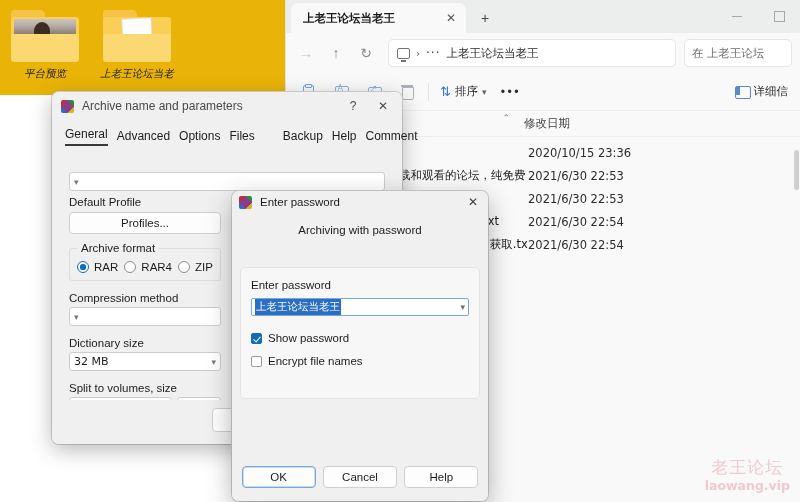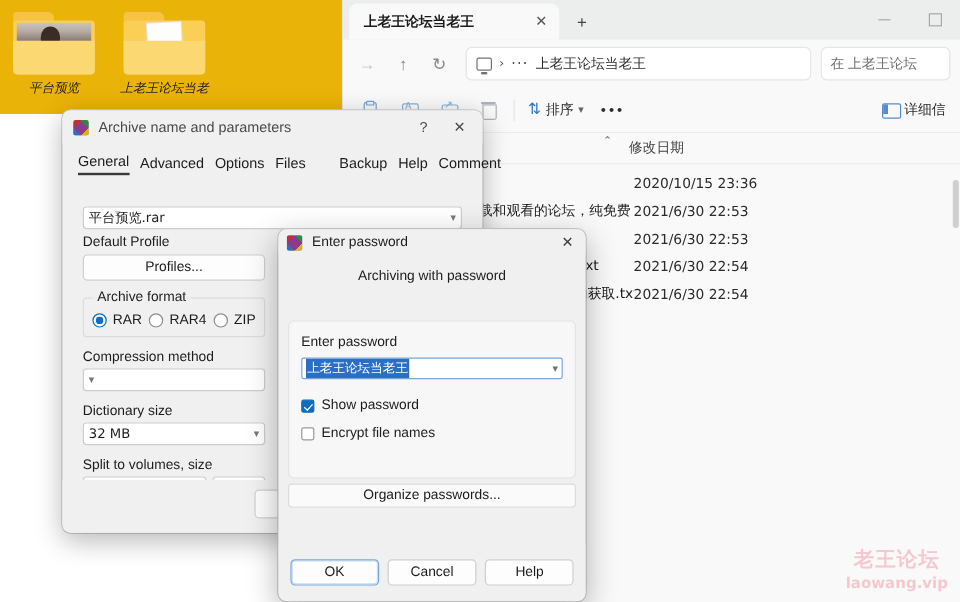"平台预览.rar" span.cv { html: <span>平台预览.rar</span> -> none }
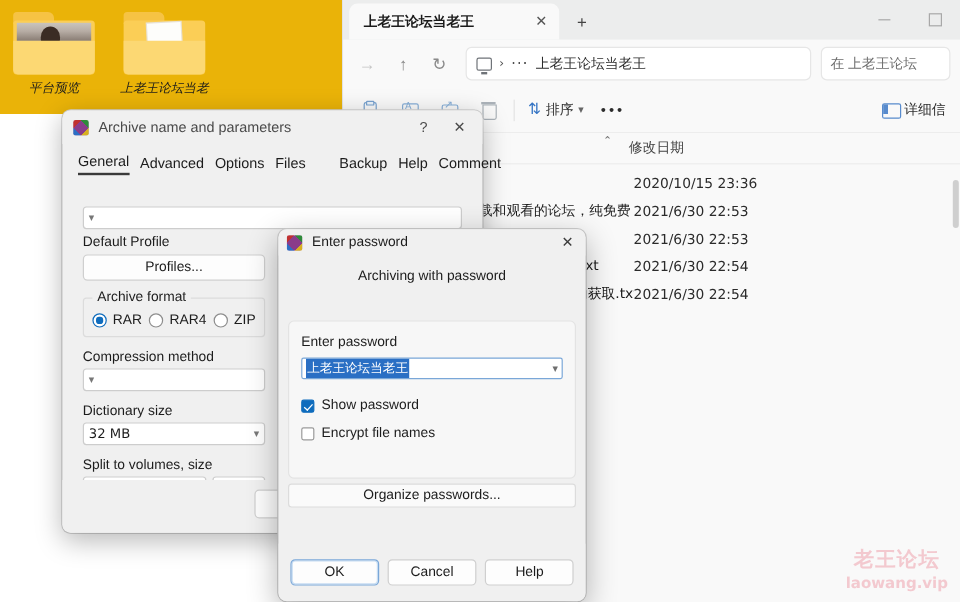"Organize passwords..." div { html: <div>Organize passwords...</div> -> none }
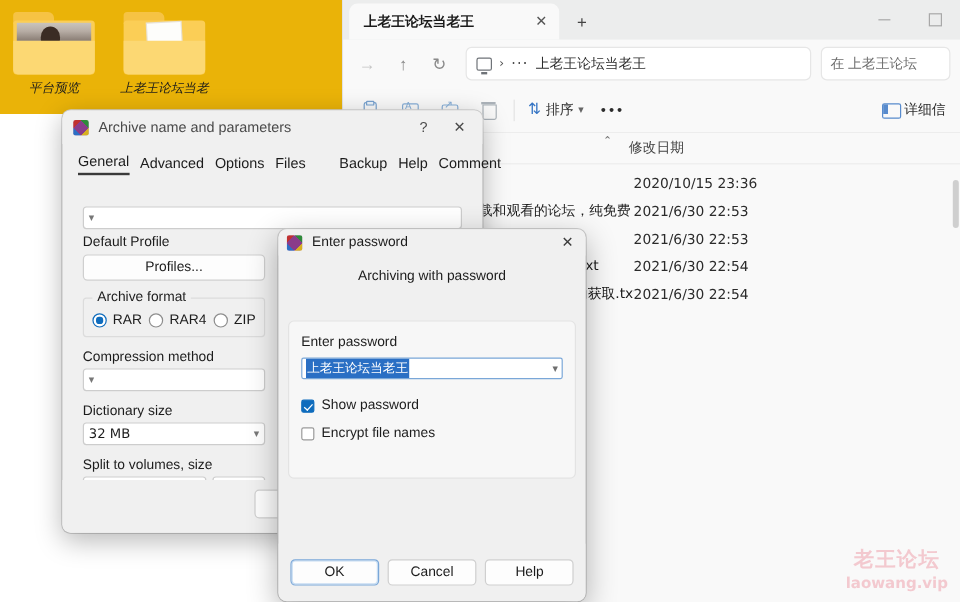"老王论坛" #watermark .wm1 { font-weight: bold -> normal }
